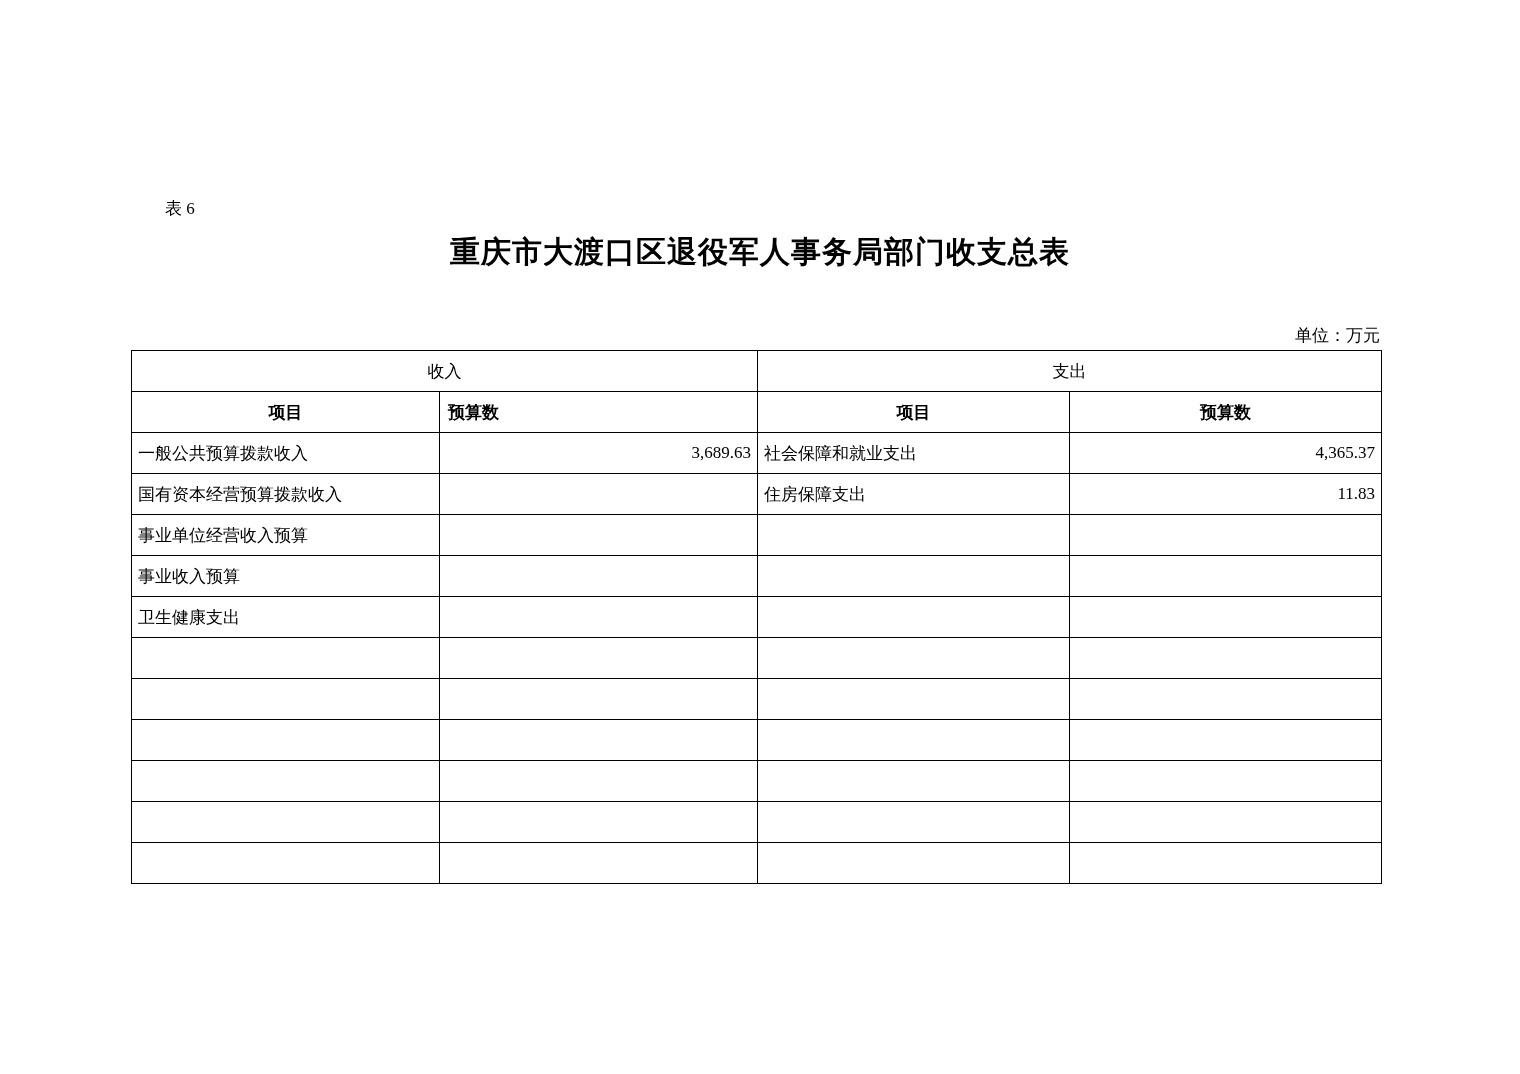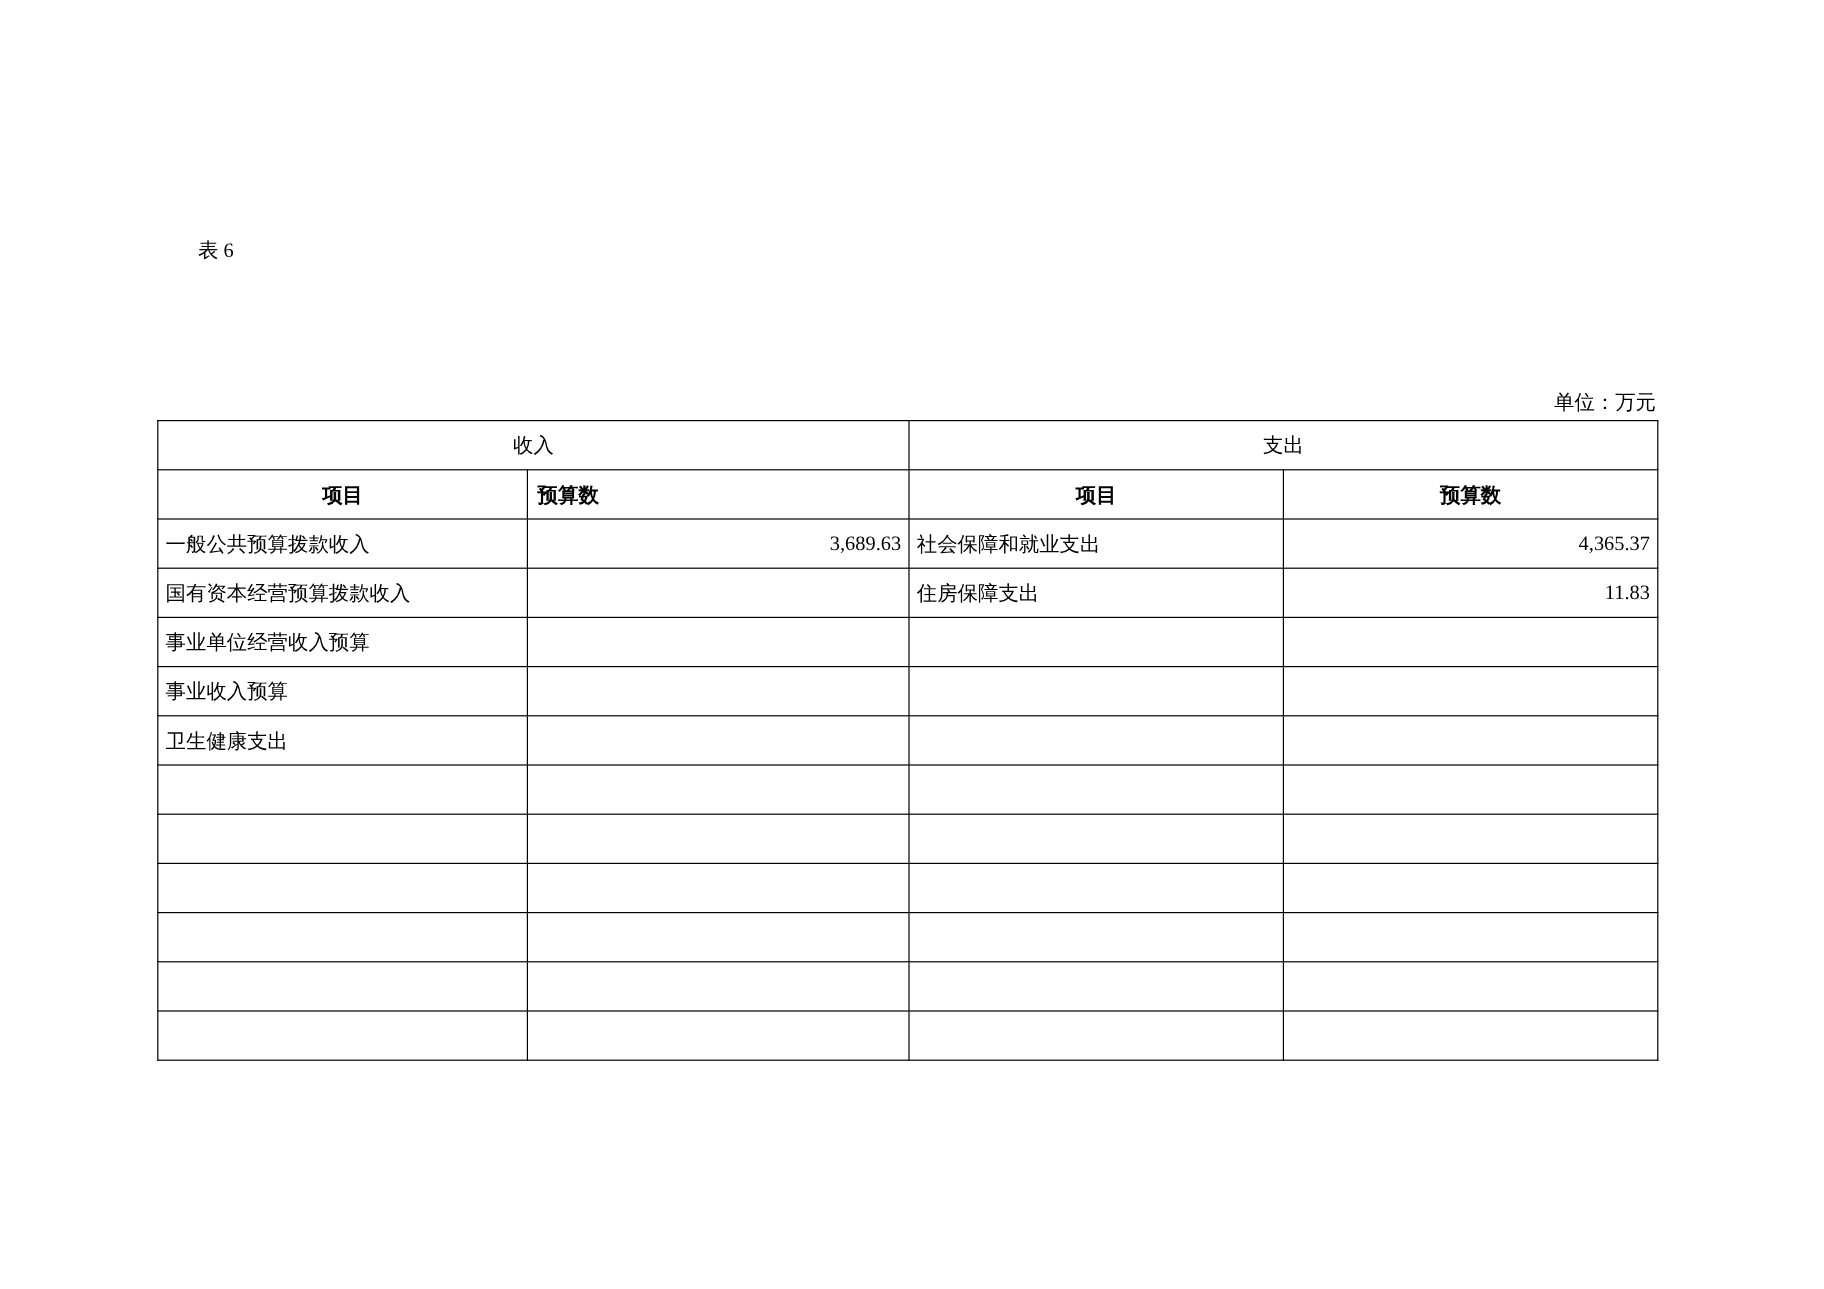"重庆市大渡口区退役军人事务局部门收支总表" div.doc-title { html: none -> <div>重庆市大渡口区退役军人事务局部门收支总表</div> }
